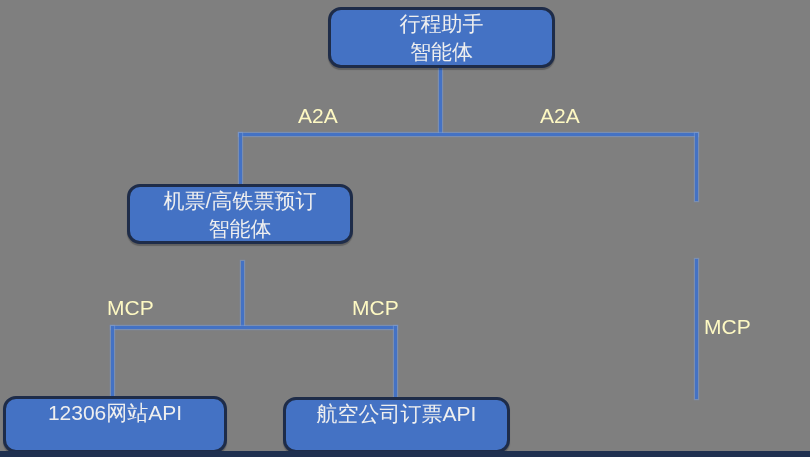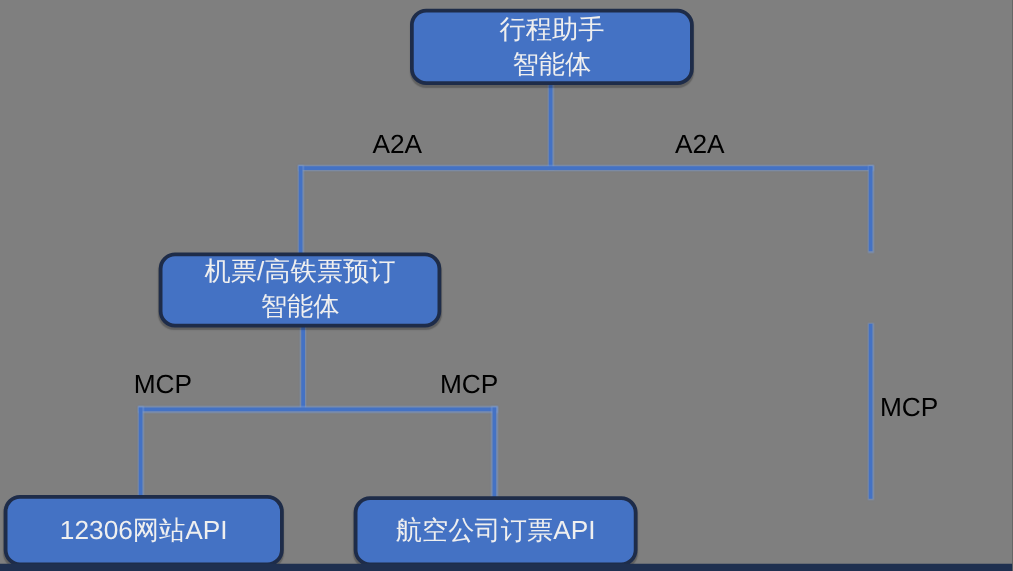"行程助手" .node { justify-content: center -> flex-start }
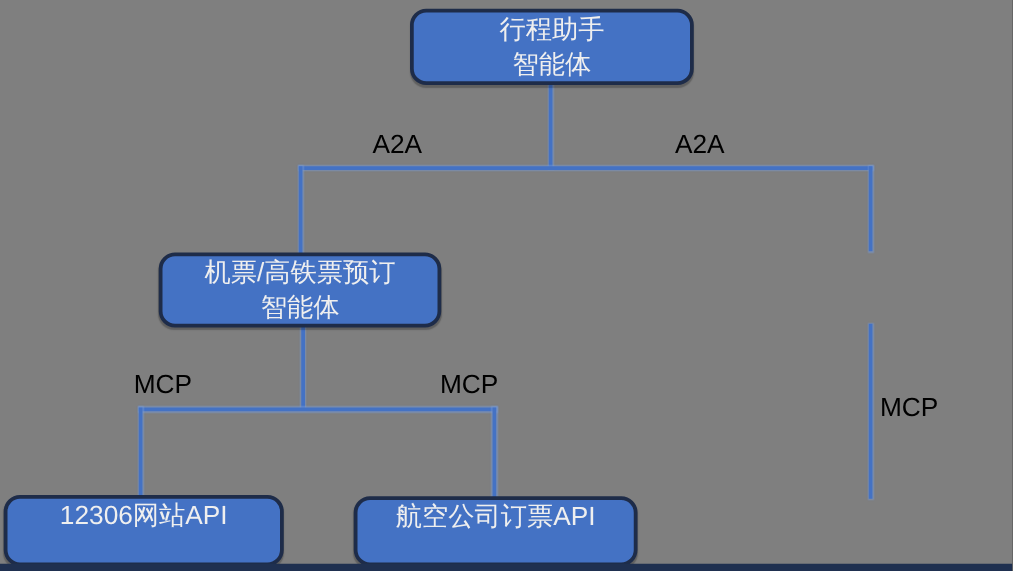"A2A" .edge-label { color: #000000 -> #fef9c3 }
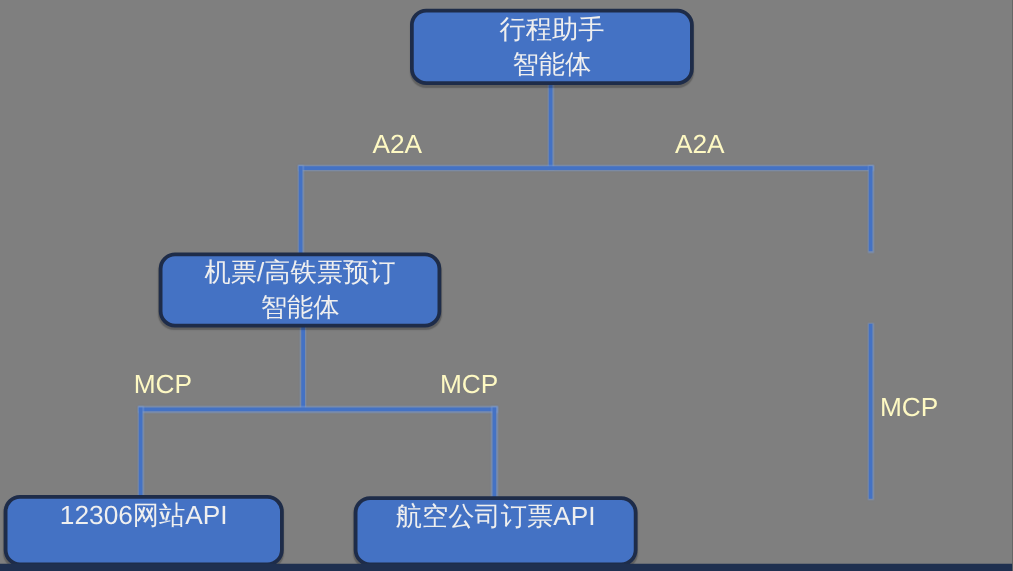"机票/高铁票预订" div.node { top: 202px -> 184px }
